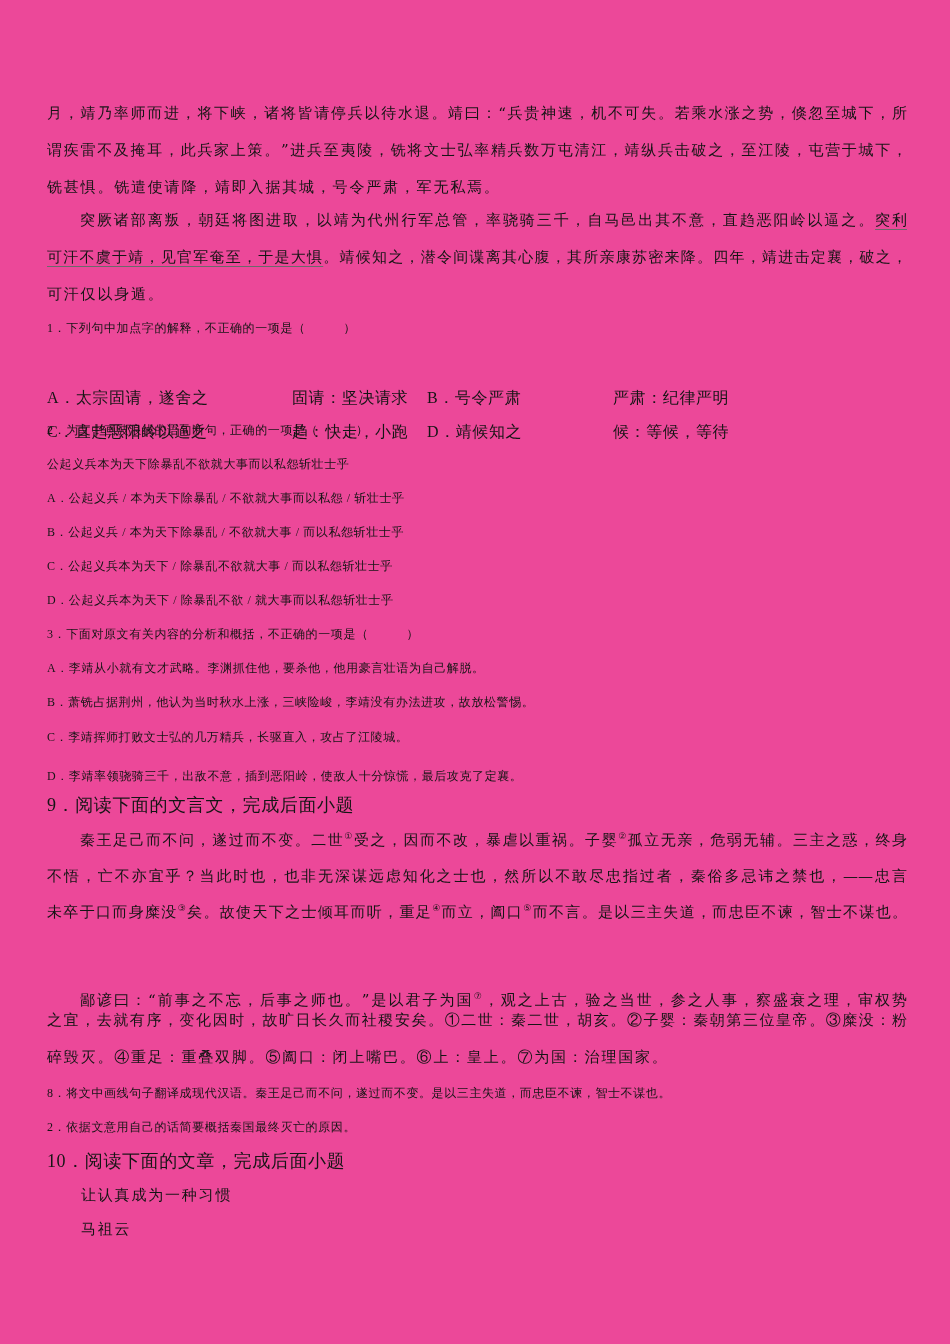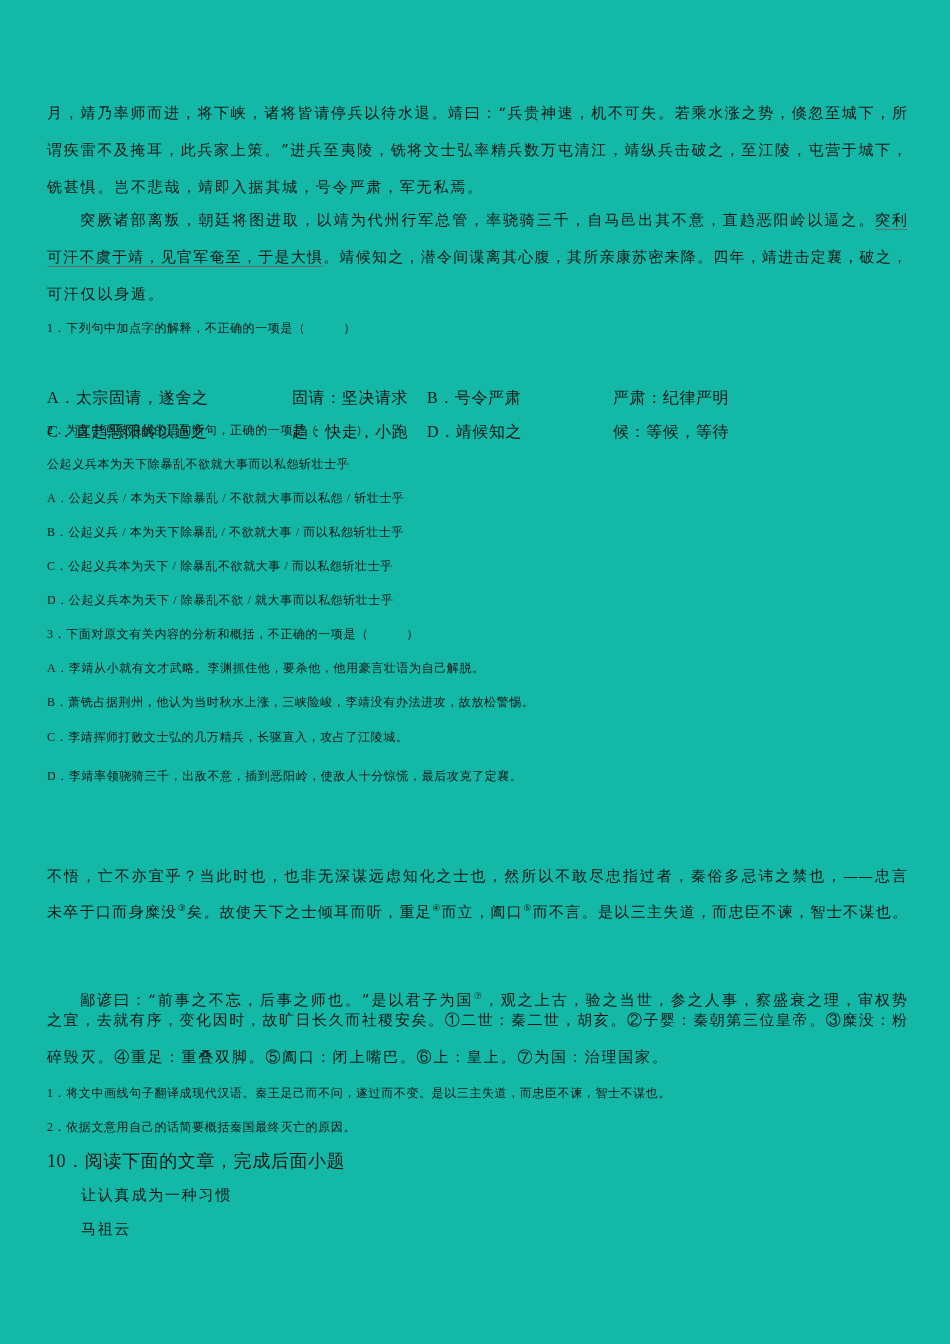"月，靖乃率师而进，将下峡，诸将皆请停兵以待水退。靖曰：“兵贵神速，机不可失。若乘" .page { background: #14b8a6 -> #ec4899 }
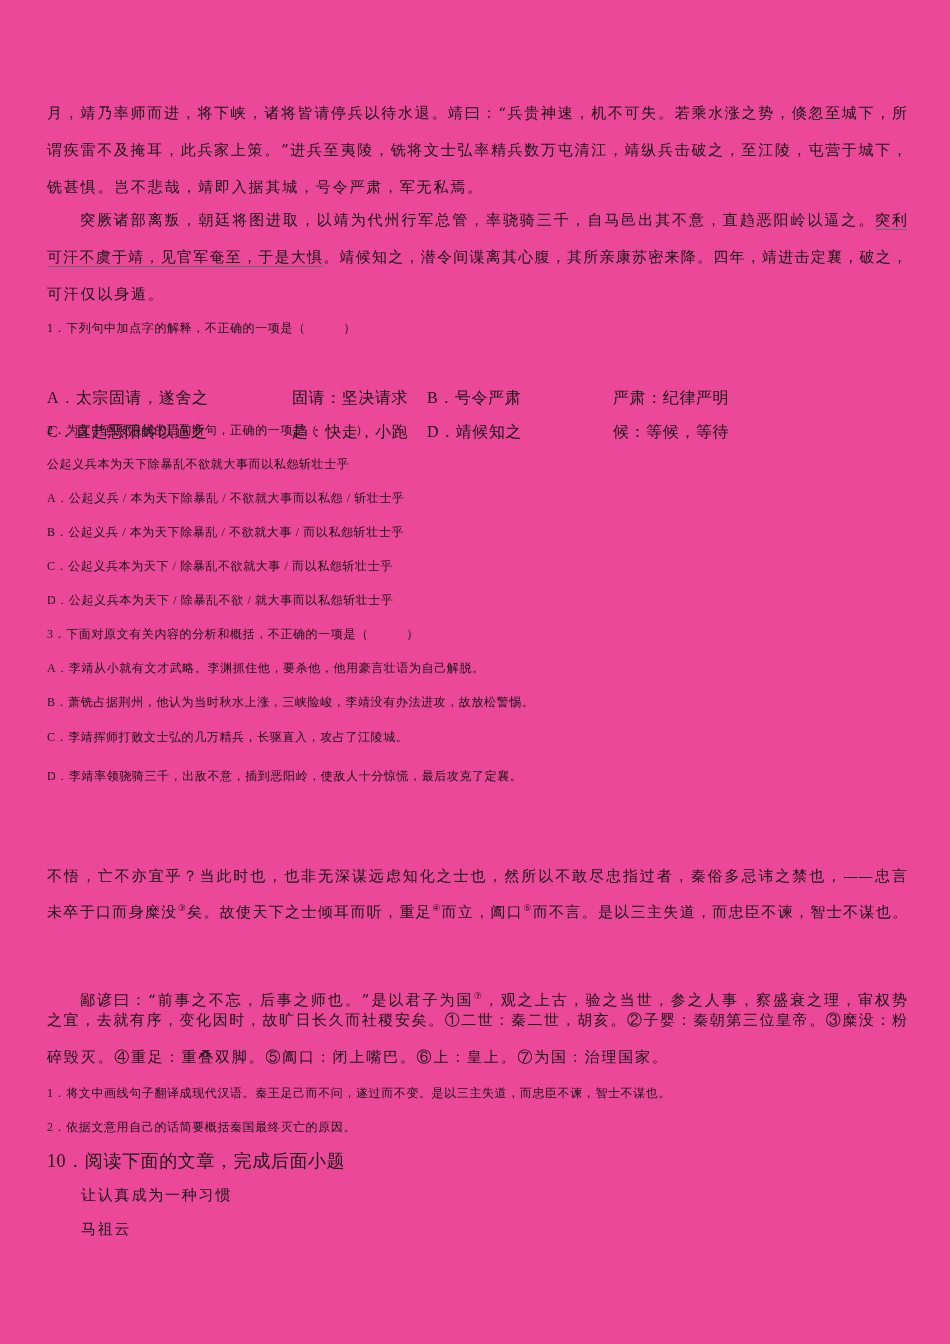"铣甚惧。岂不悲哉，靖即入据其城，号令严肃，军无私焉。" div.ln { text: 岂不悲哉 -> 铣遣使请降 }
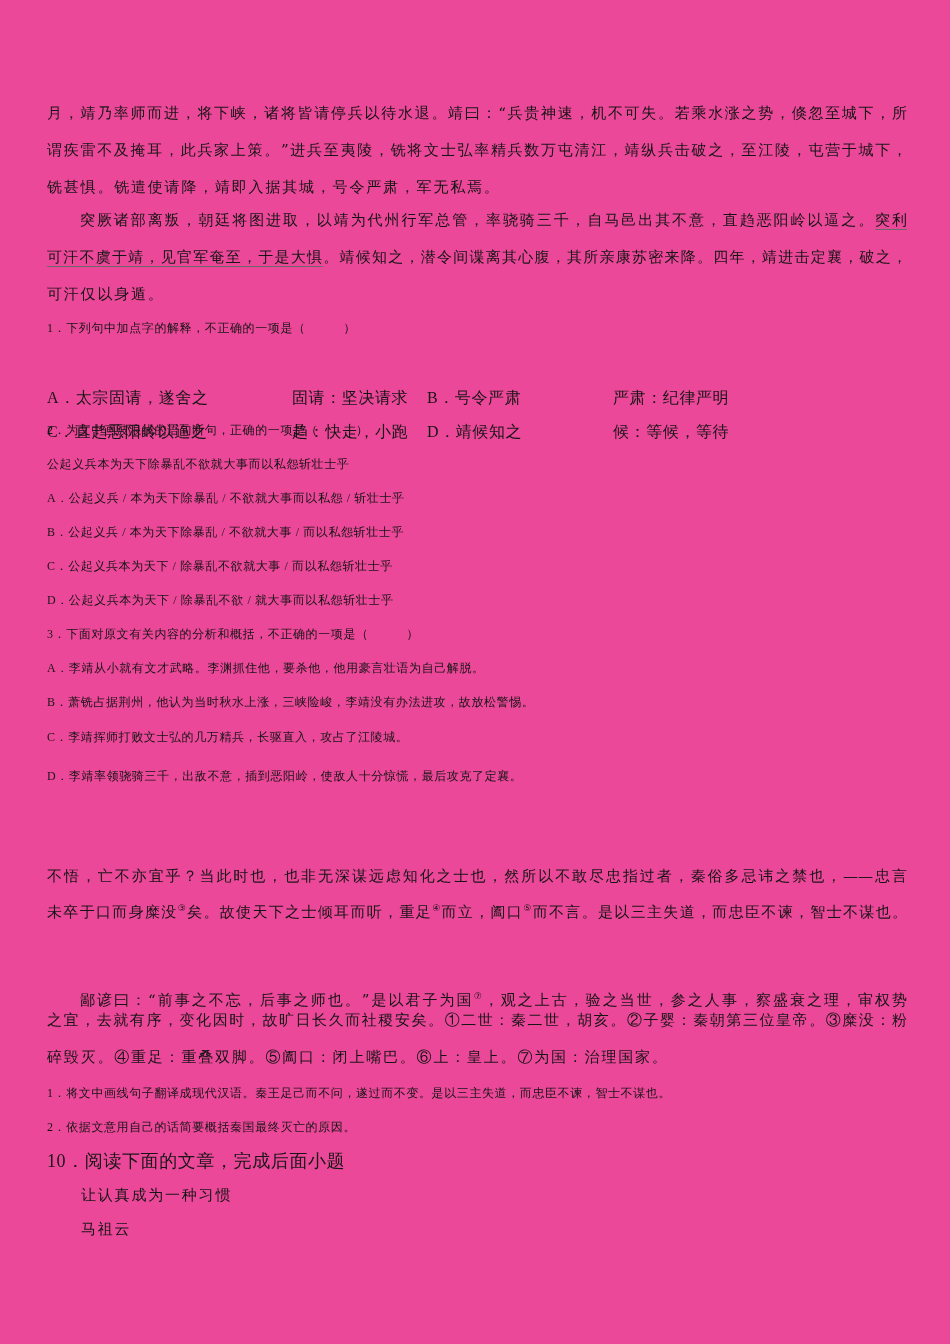"9．阅读下面的文言文，完成后面小题" div.hd { html: none -> <div>9．阅读下面的文言文，完成后面小题</div> }
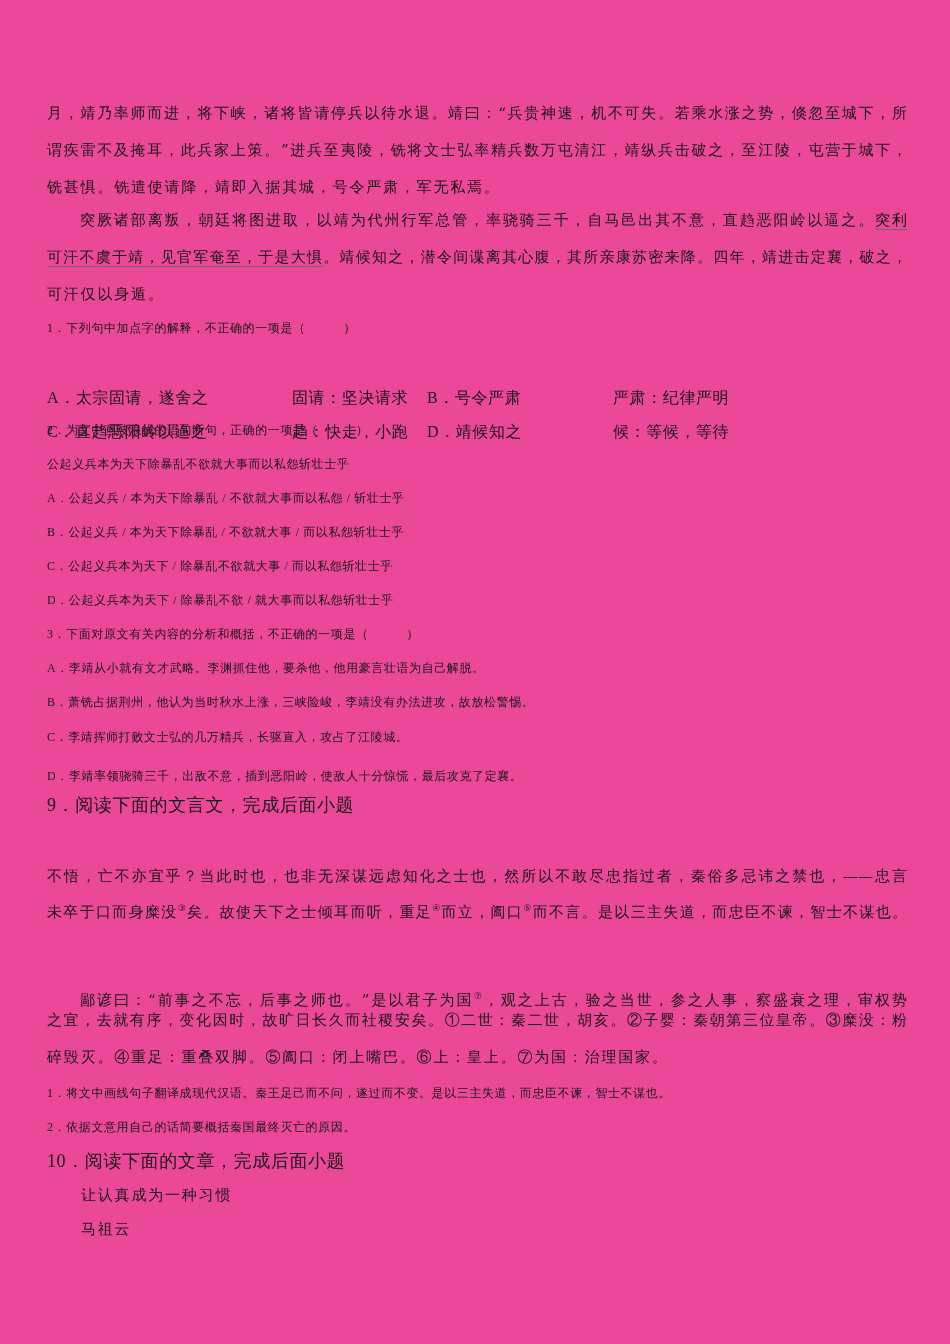"秦王足己而不问，遂过而不变。二世①受之，因而不改，暴虐以重祸。子婴②孤立无亲，危" div.ln { html: none -> <div> <span>秦王足己而不问，遂过而不变。二世</span><span>①</span><span>受之，因而不改，暴虐以重祸。子婴</span><span>②</span><span>孤立无亲，危弱无辅。三主之惑，终身</span> </div> }
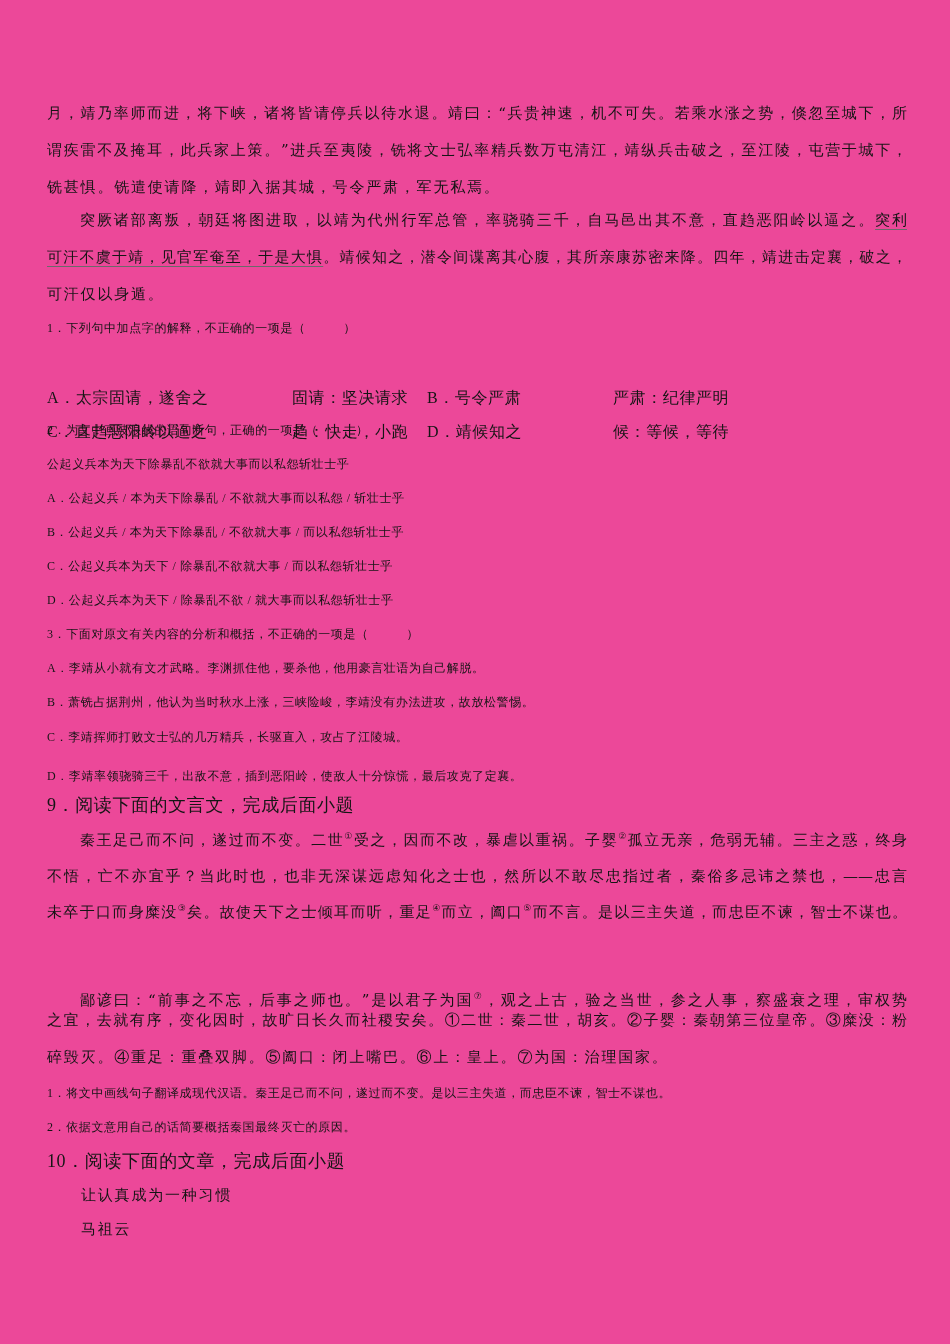"1．将文中画线句子翻译成现代汉语。秦王足己而不问，遂过而不变。是以三主失道，而忠" div.ln { text: 1 -> 8 }
